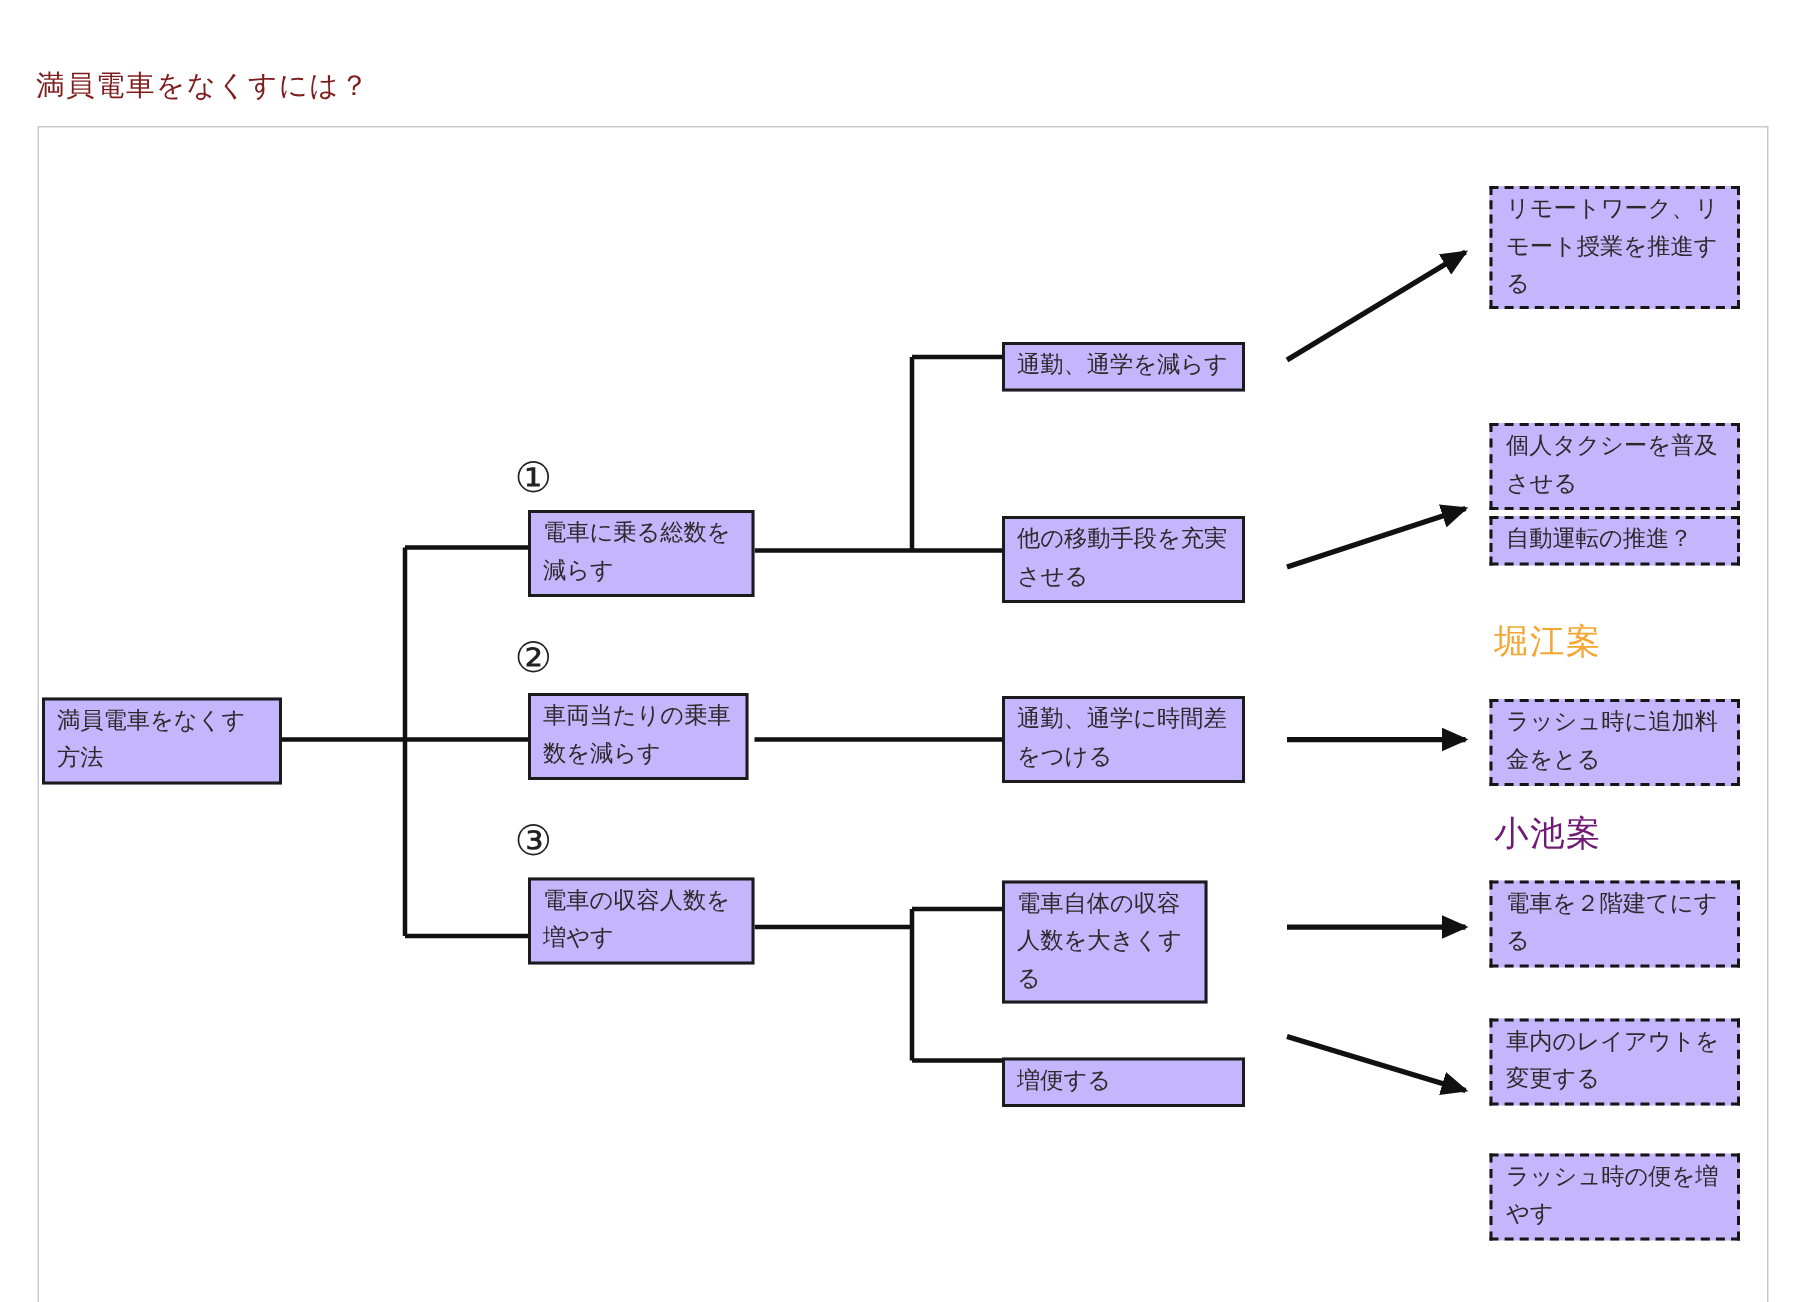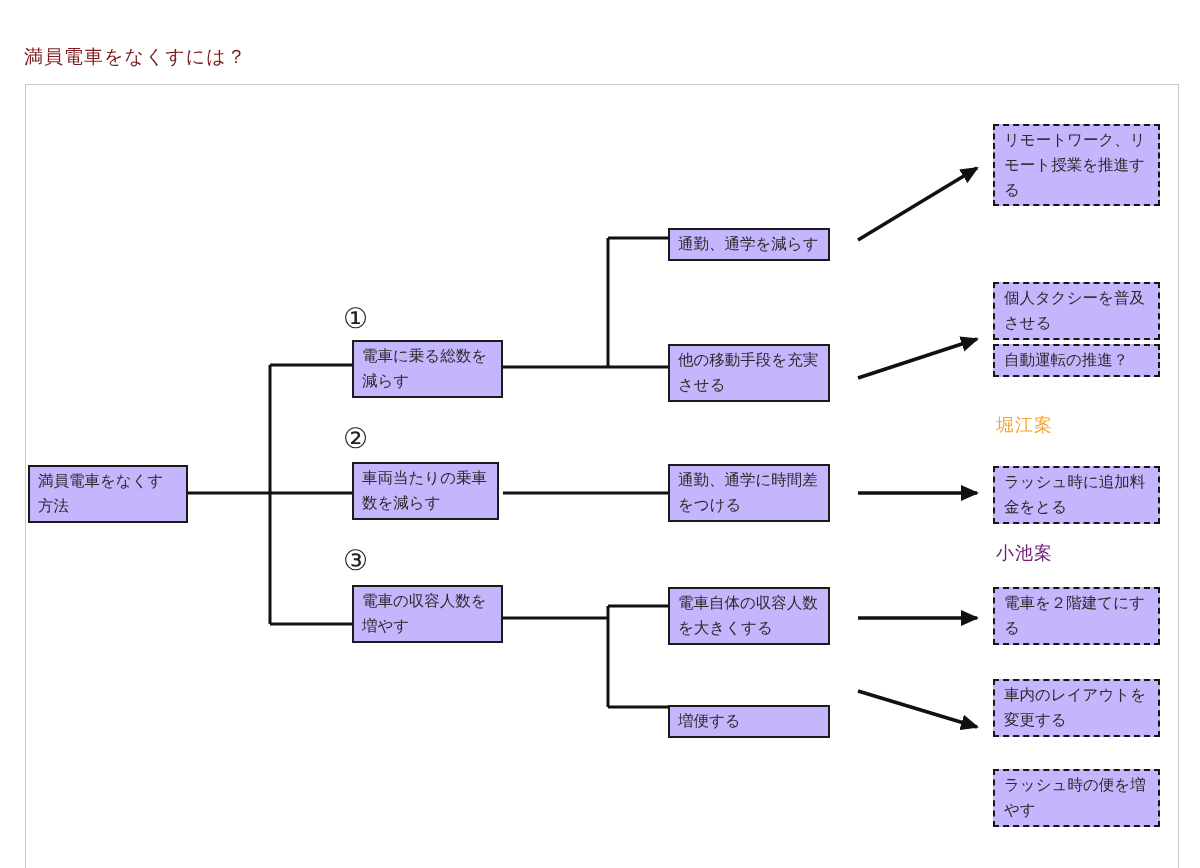"堀江案" .proposal { font-size: 18px -> 23px }
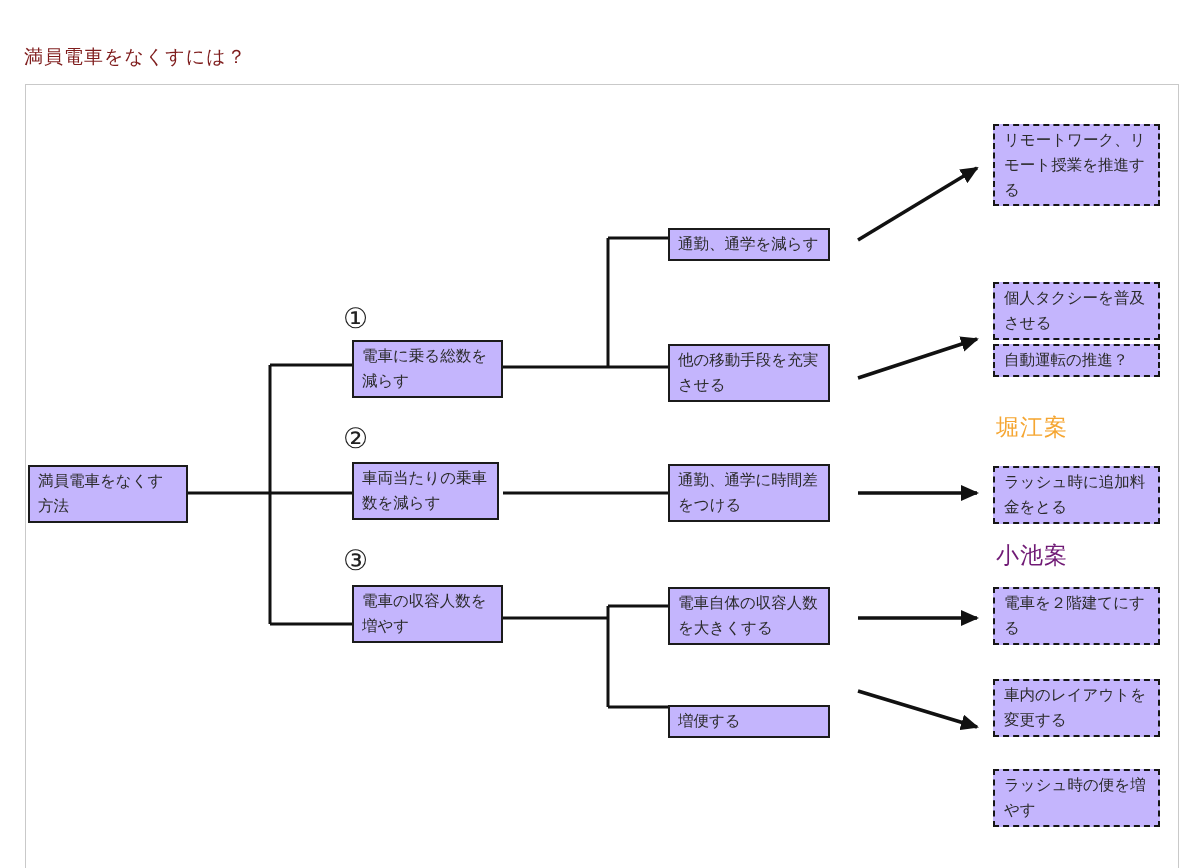"電車自体の収容人数を大きくする" .n-c4 { width: 162px -> 137px }
